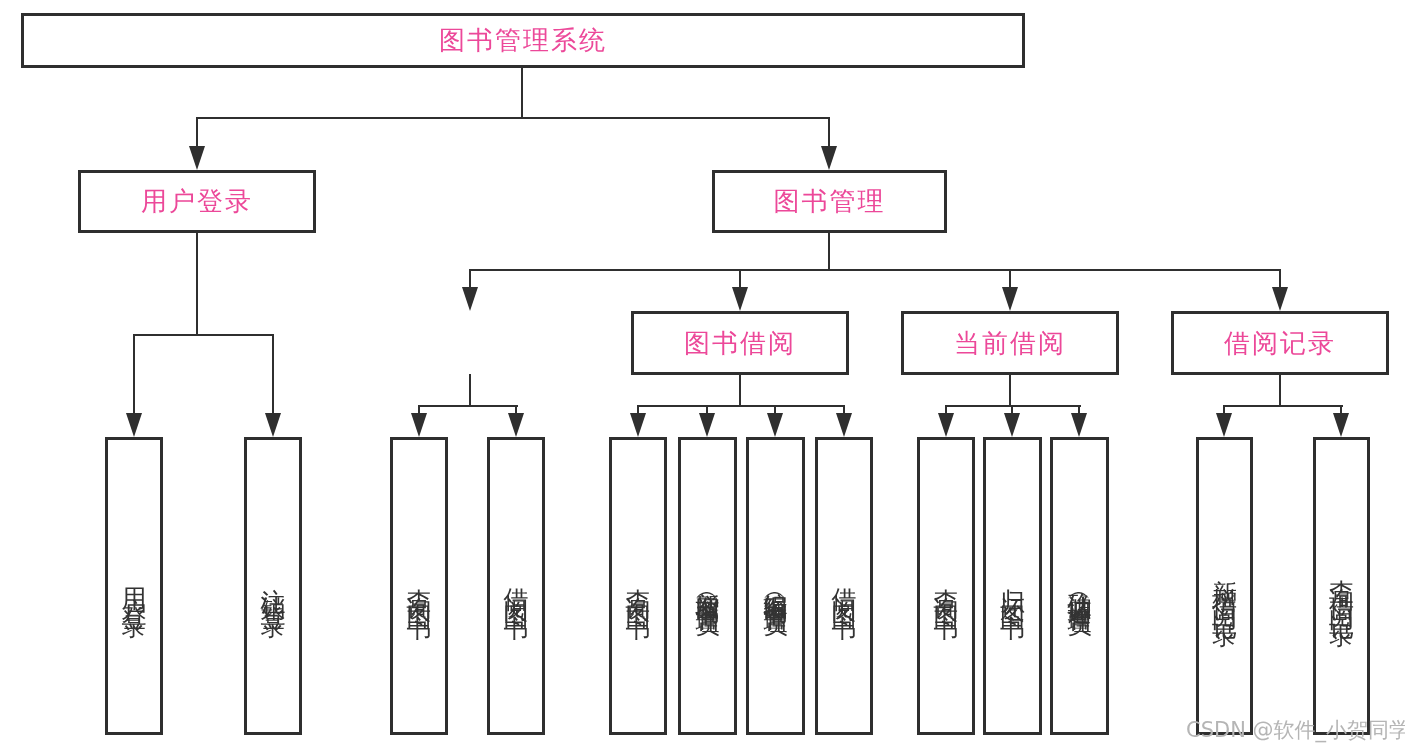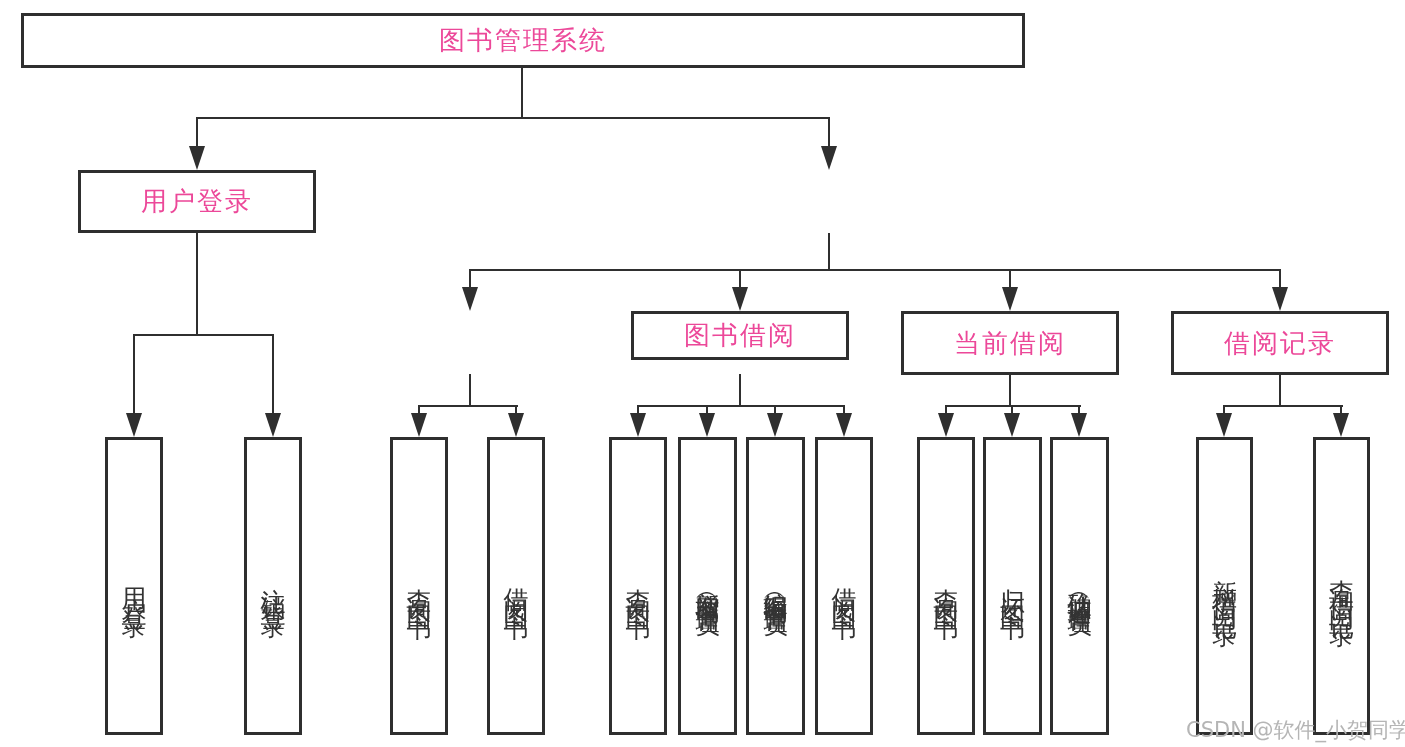"图书管理" div.node { html: none -> <div> <span>图书管理</span> </div> }
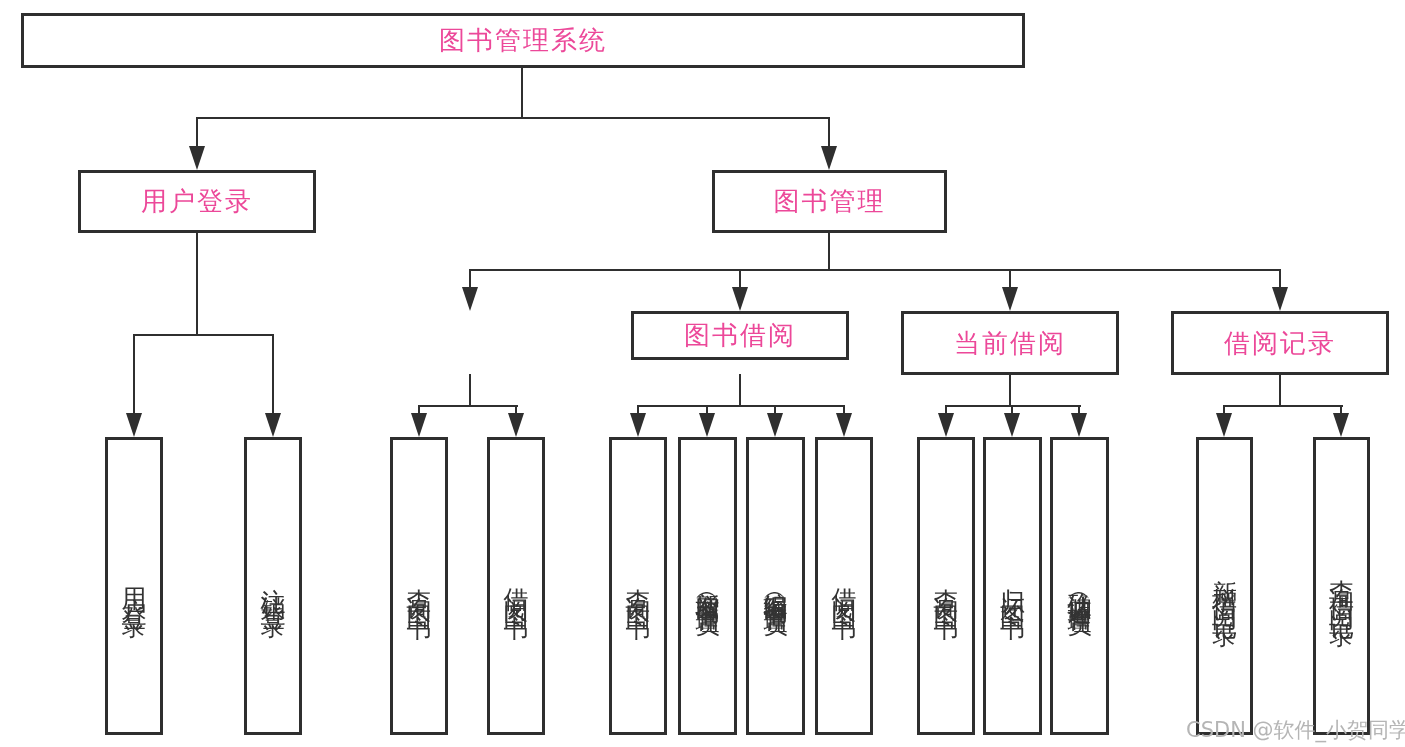"图书借阅" div.node { height: 49px -> 64px }
